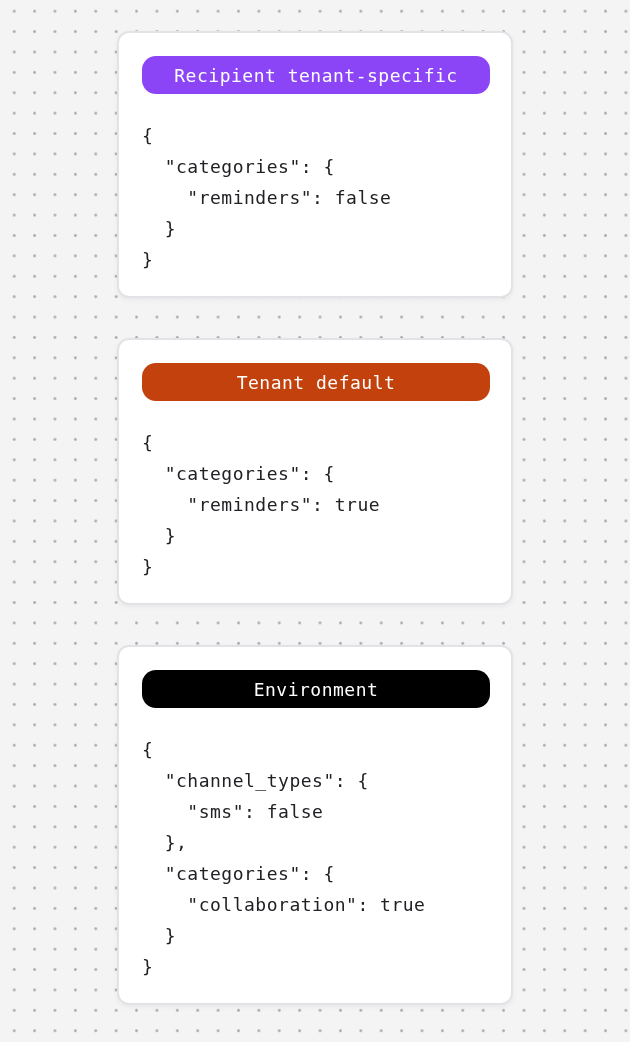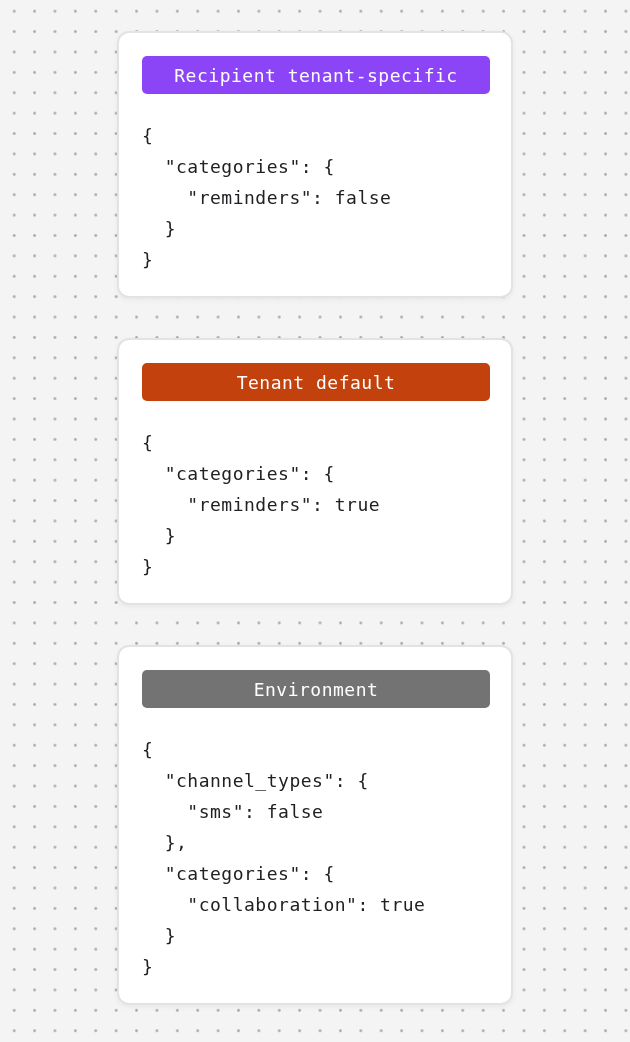"Recipient tenant-specific" .badge { border-radius: 5px -> 14px }
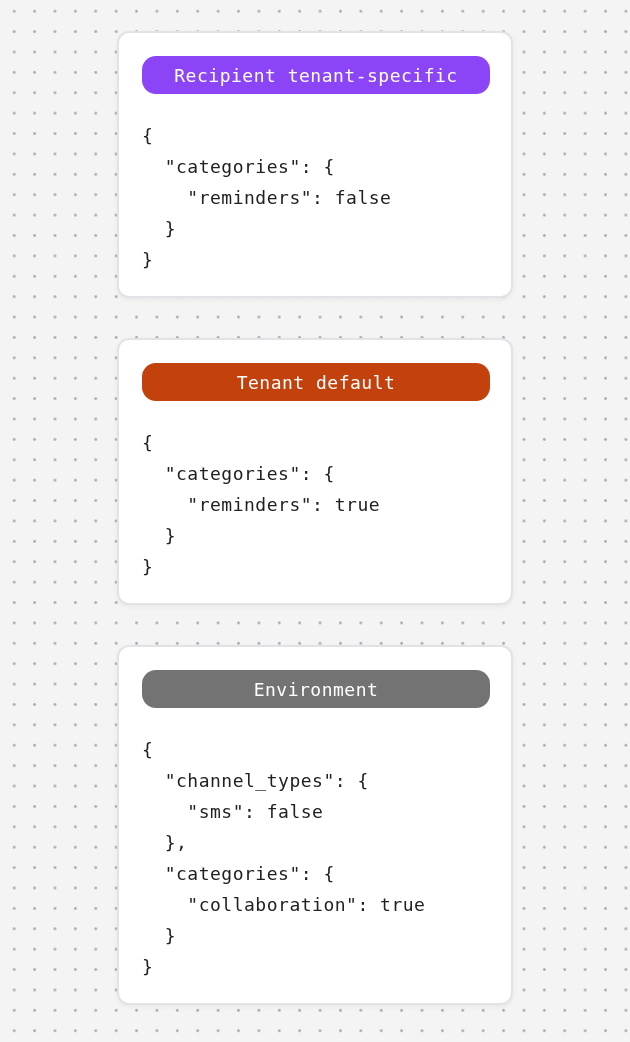"Environment" div.badge { background: #737373 -> #000000 }
